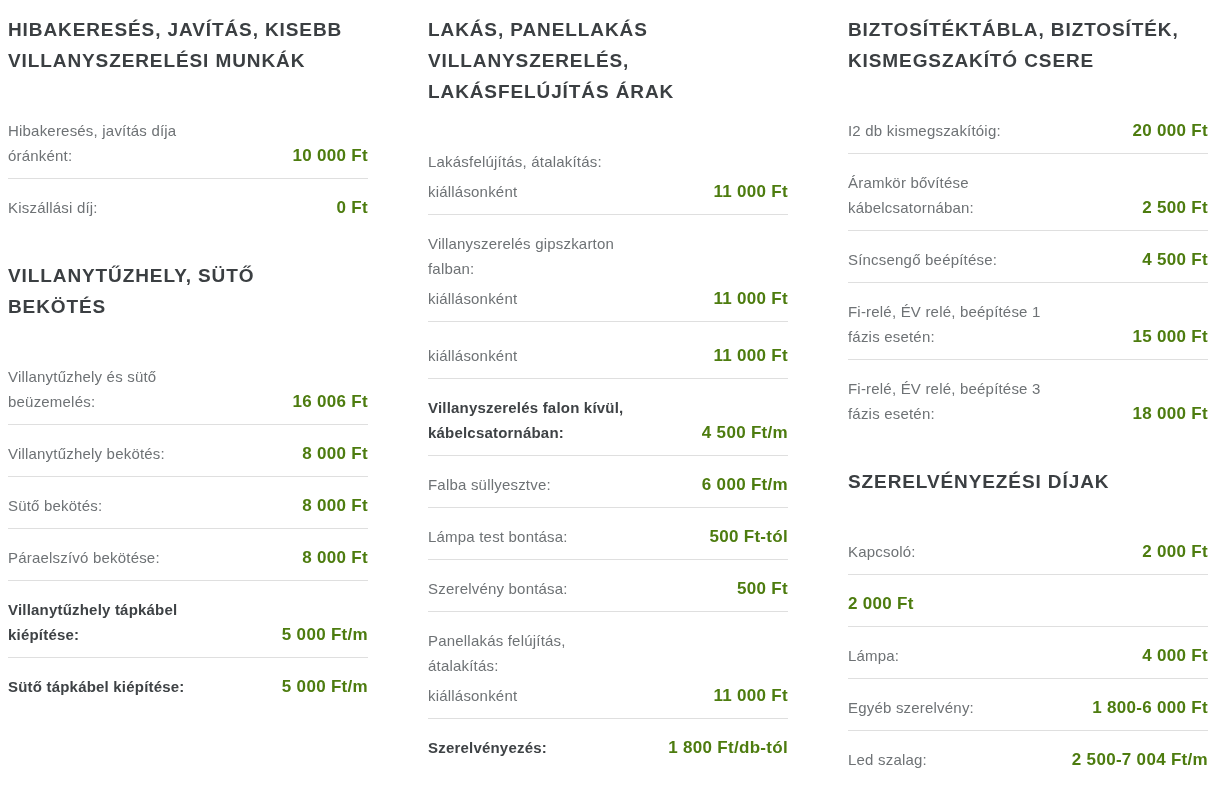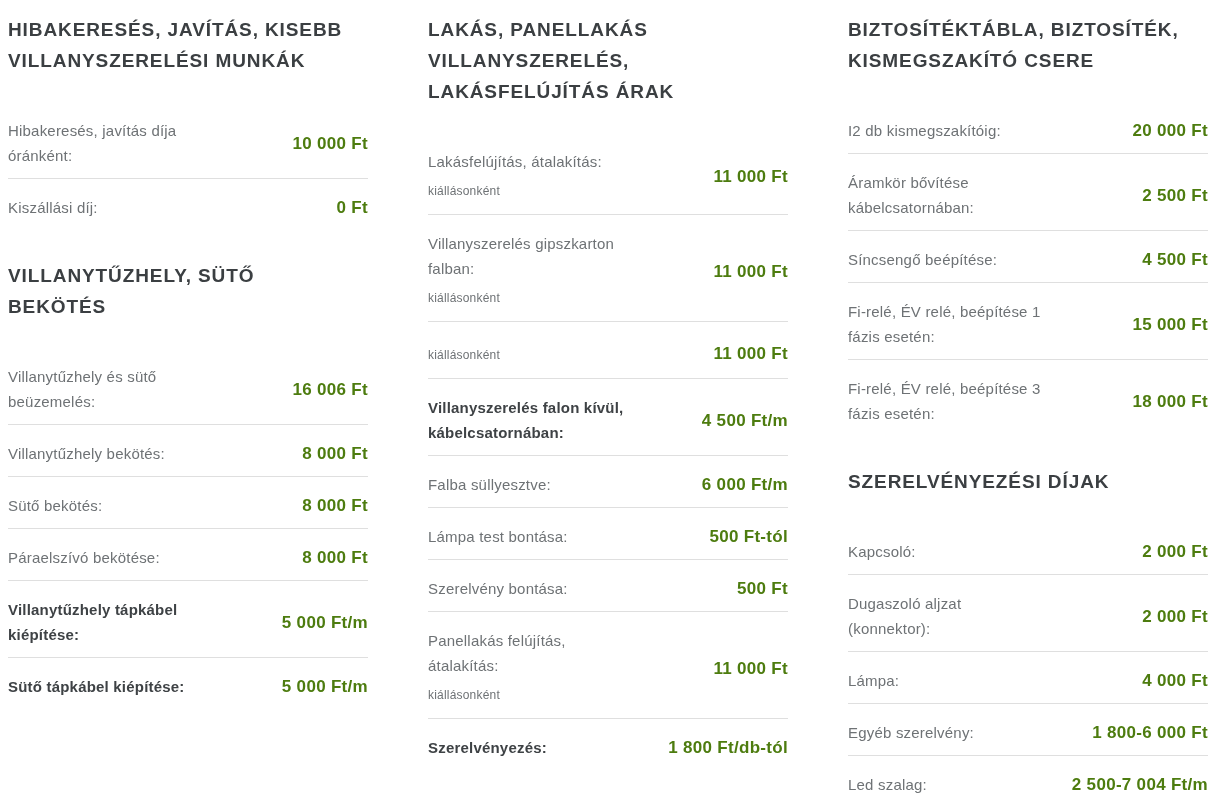"Hibakeresés, javítás díja" .row { align-items: center -> flex-end }
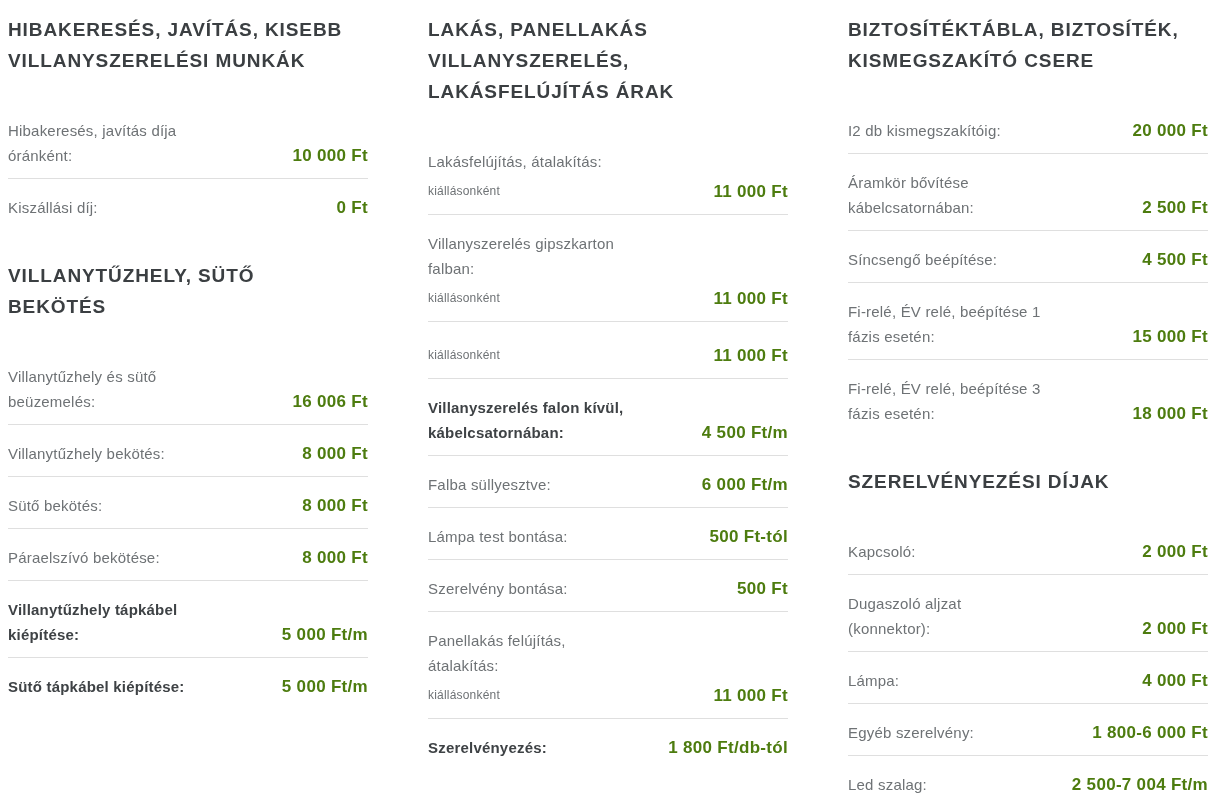"kiállásonként" .sublabel { font-size: 12px -> 15px }
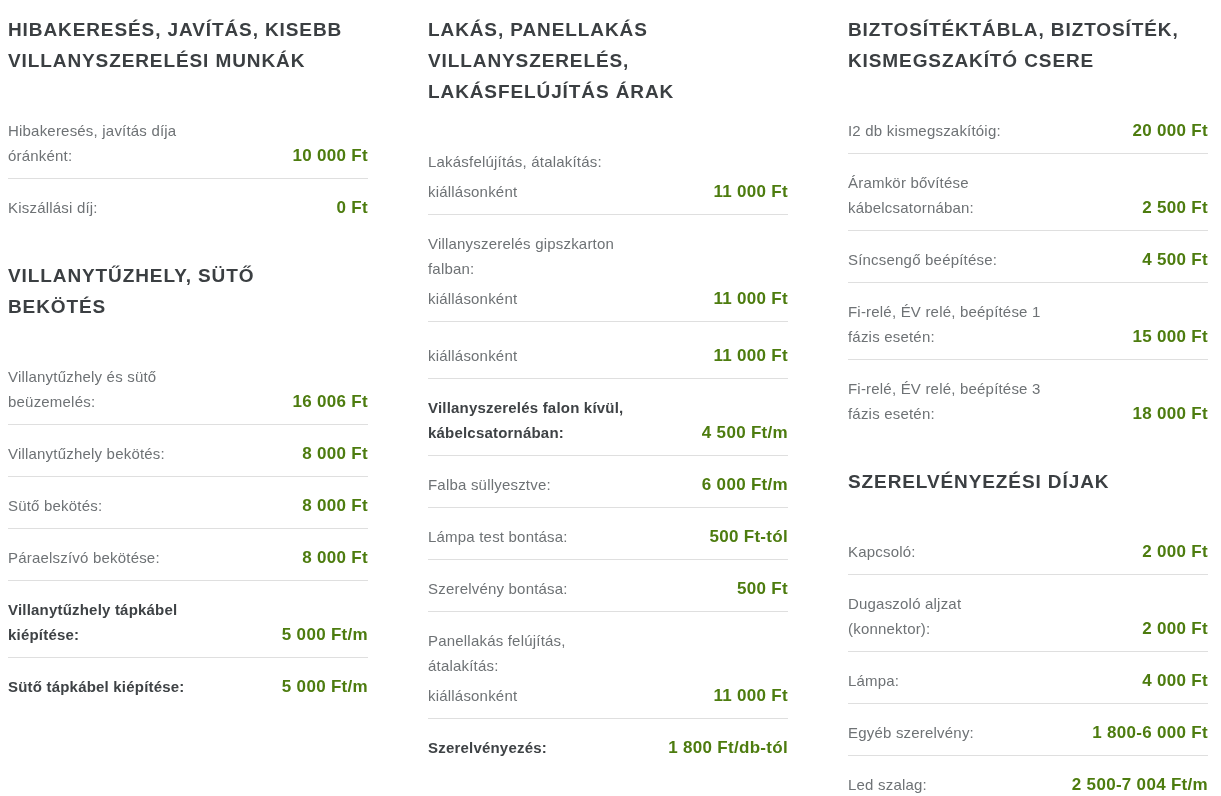"Dugaszoló aljzat" div.row-left { html: <div> <div>Dugaszoló aljzat (konnektor):</div> </div> -> none }
